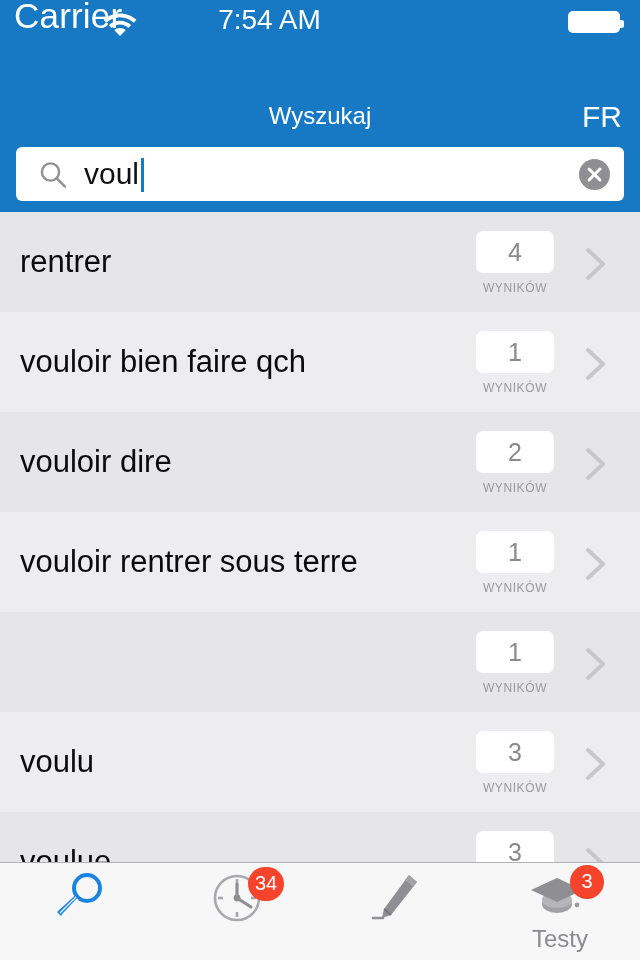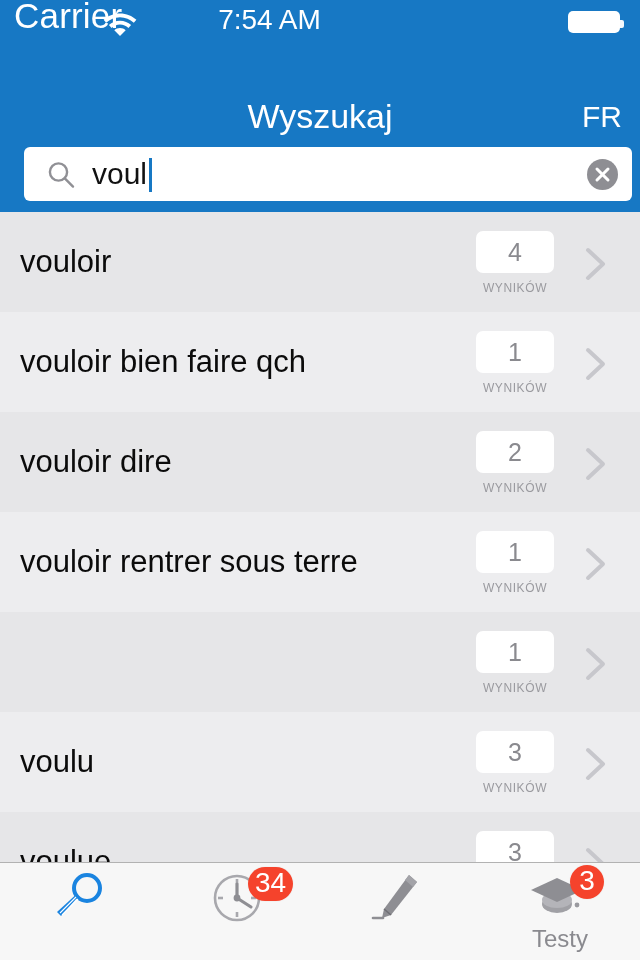"Wyszukaj" .nav-title { font-size: 34px -> 24px }
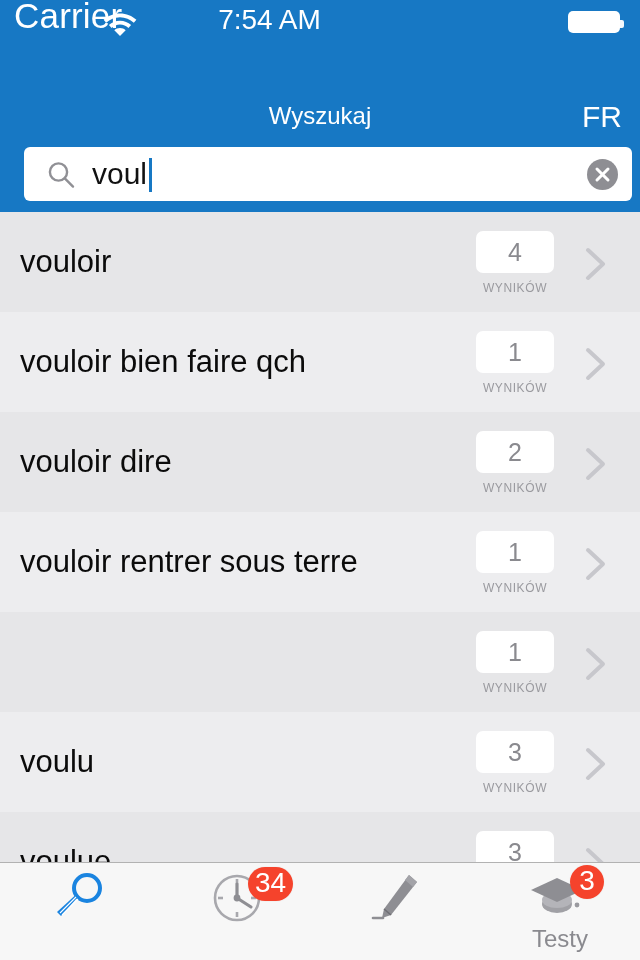"voul" .searchfield { margin-left: 8px -> none }
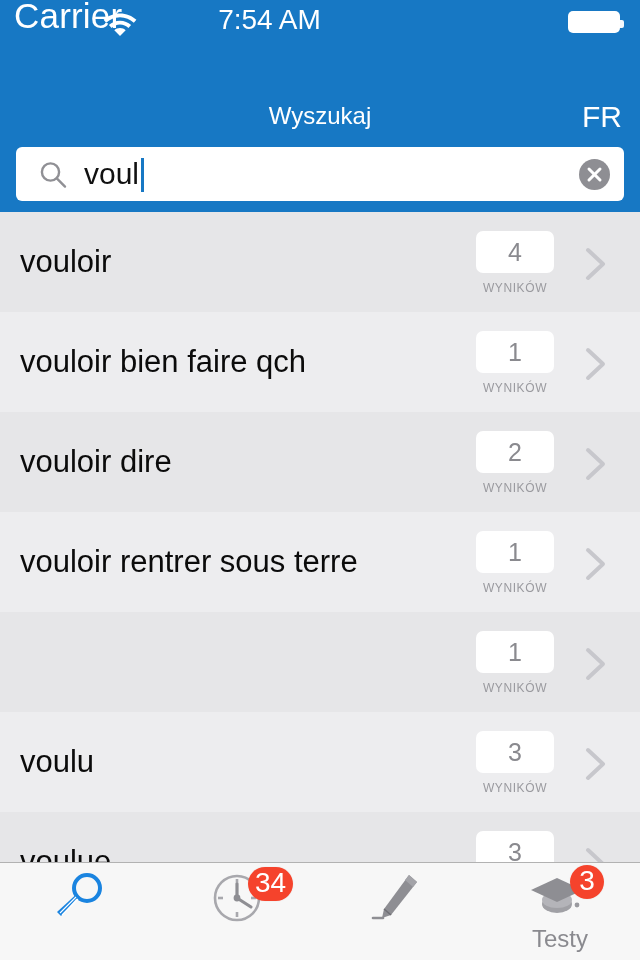"vouloir" div.row-label { text: vouloir -> rentrer }
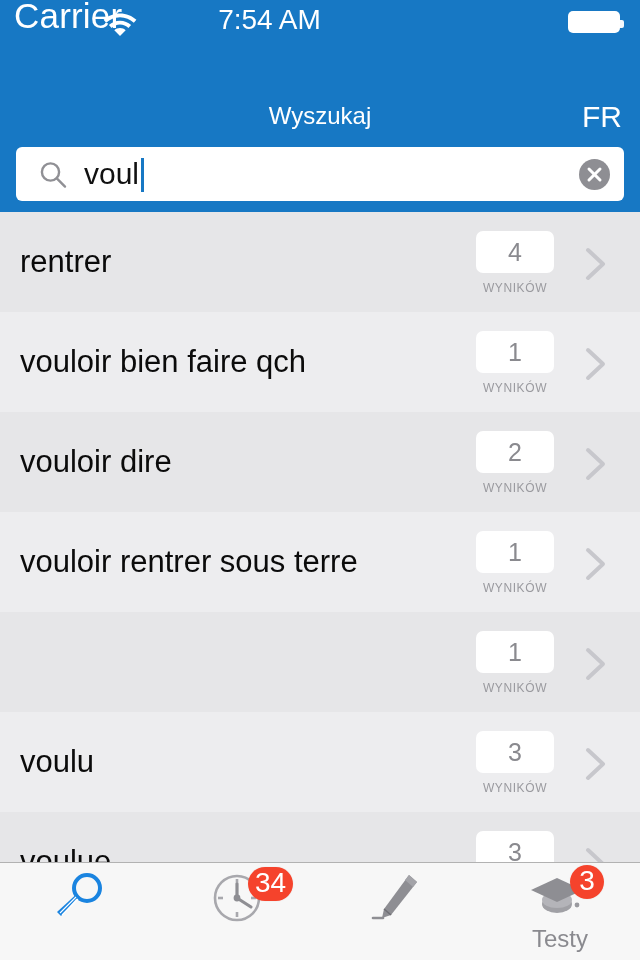"34" .badge { font-size: 28px -> 20px }
